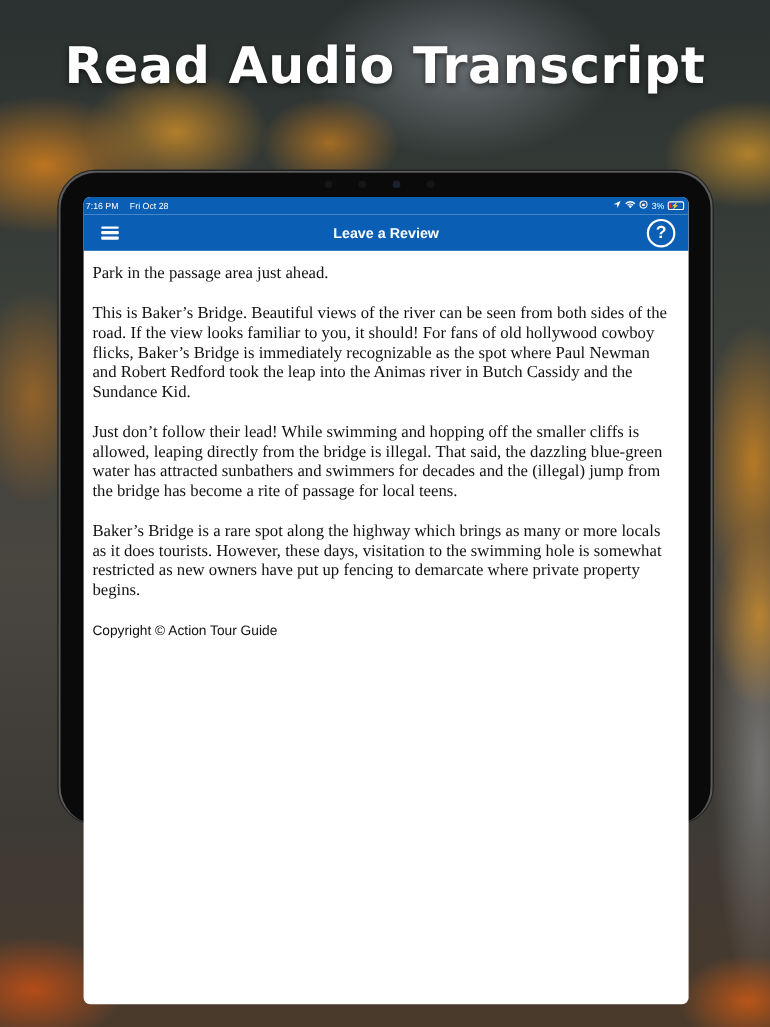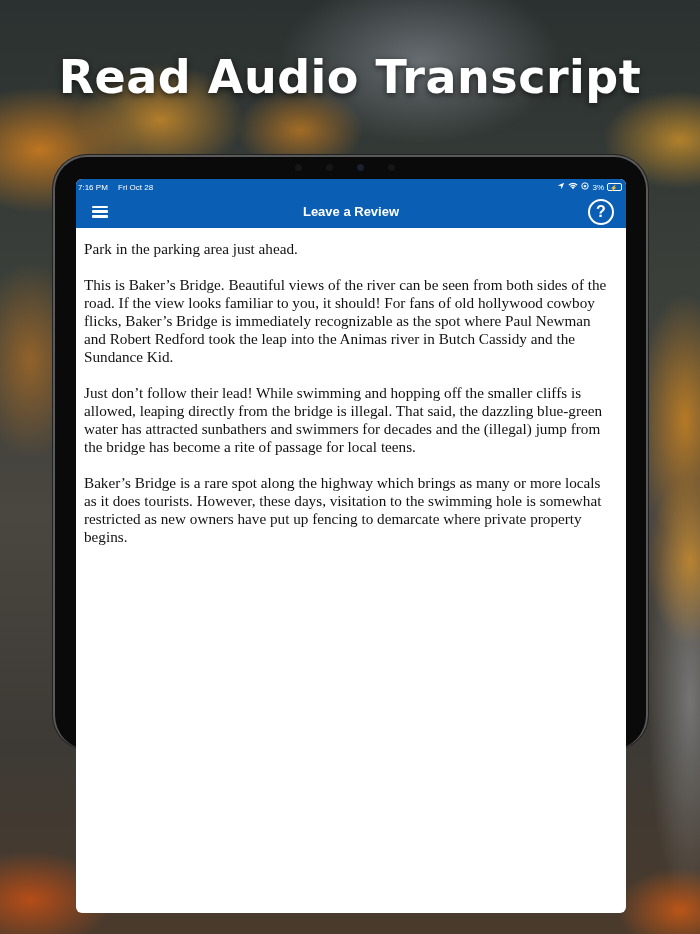"Read Audio Transcript" .headline { top: 50px -> 32px }
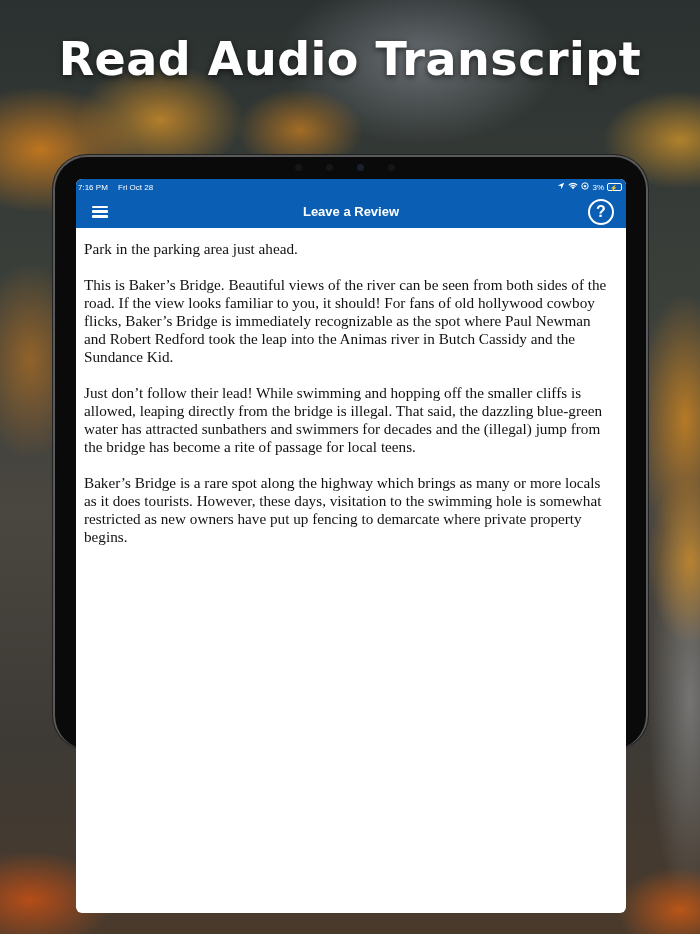"Park in the parking area" p { text: parking -> passage }
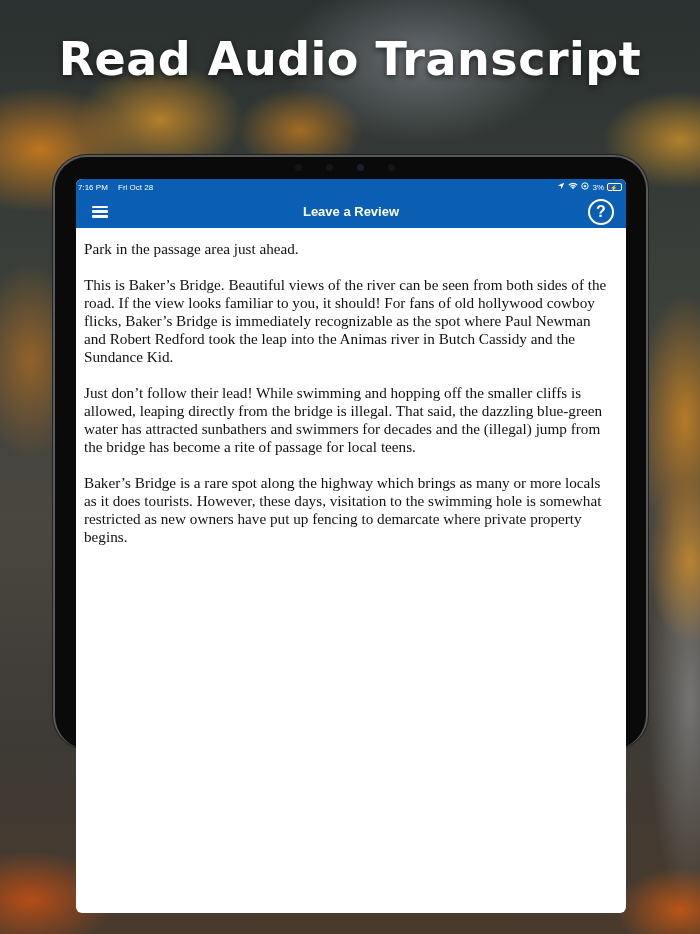"Copyright © Action Tour Guide" div.copyright { html: none -> <div>Copyright © Action Tour Guide</div> }
